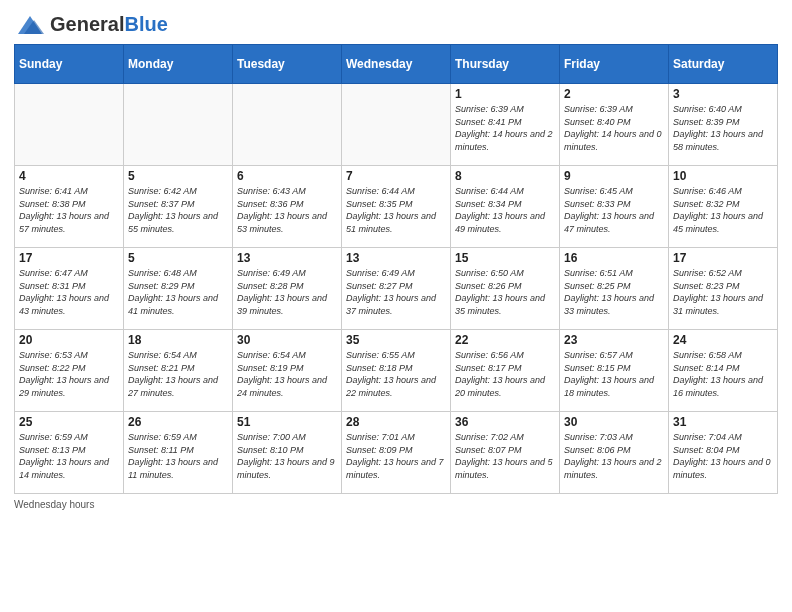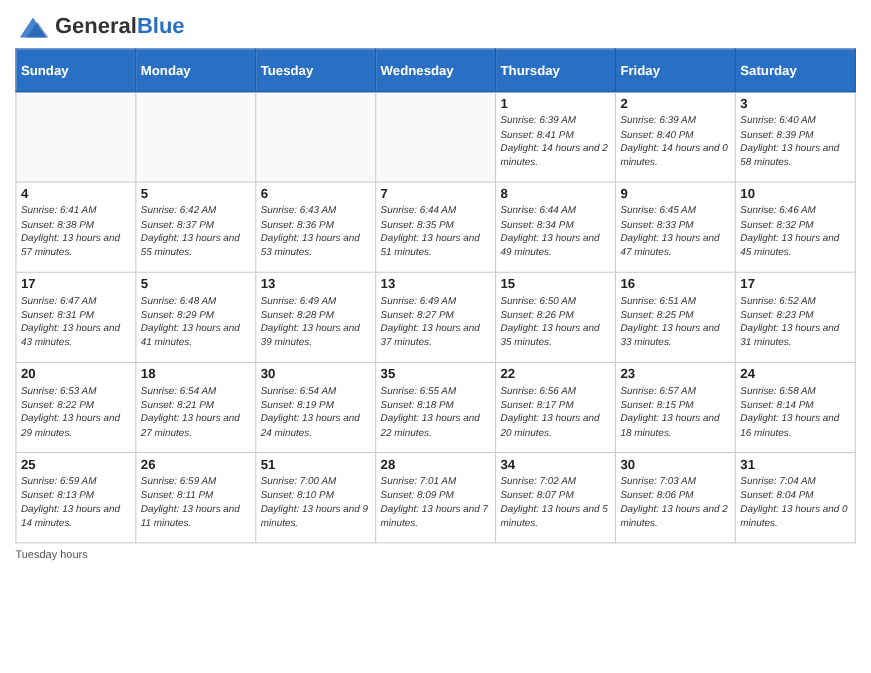"34" span.day-number { text: 34 -> 36 }
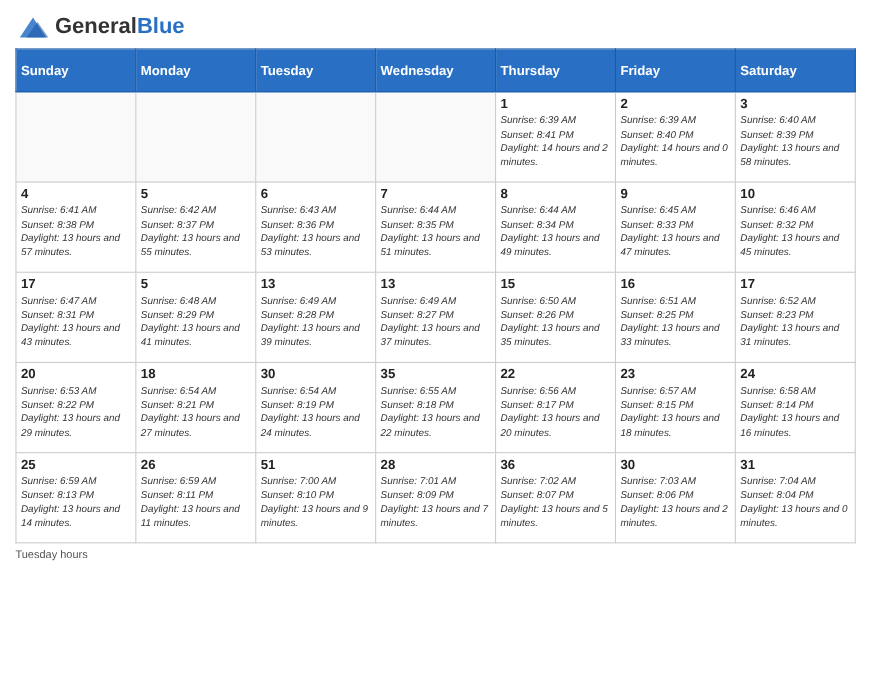"Tuesday hours" span { text: Tuesday -> Wednesday }
